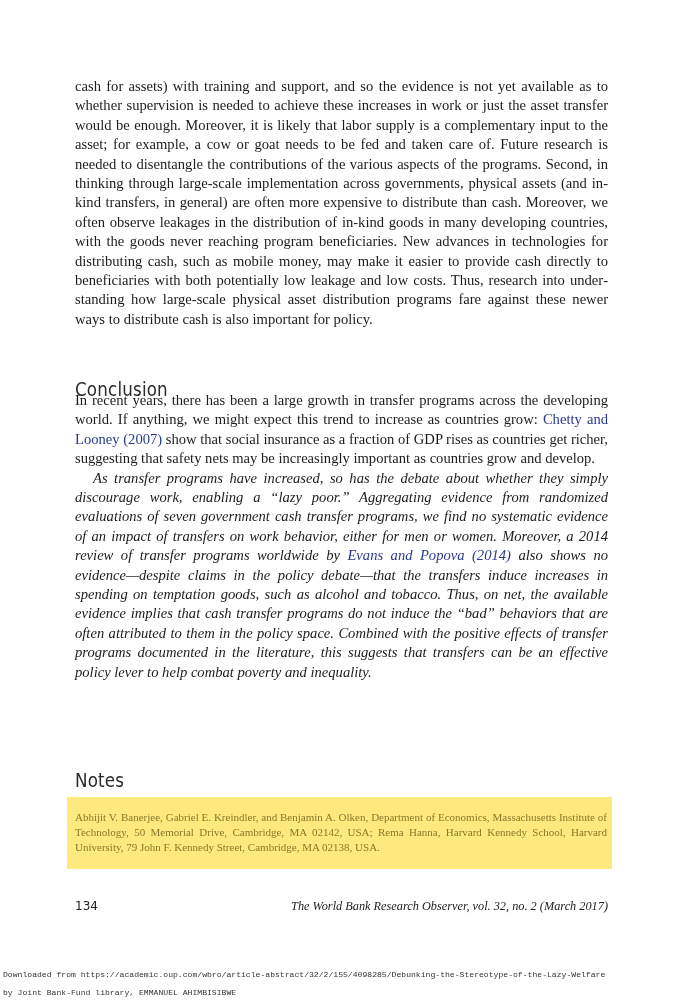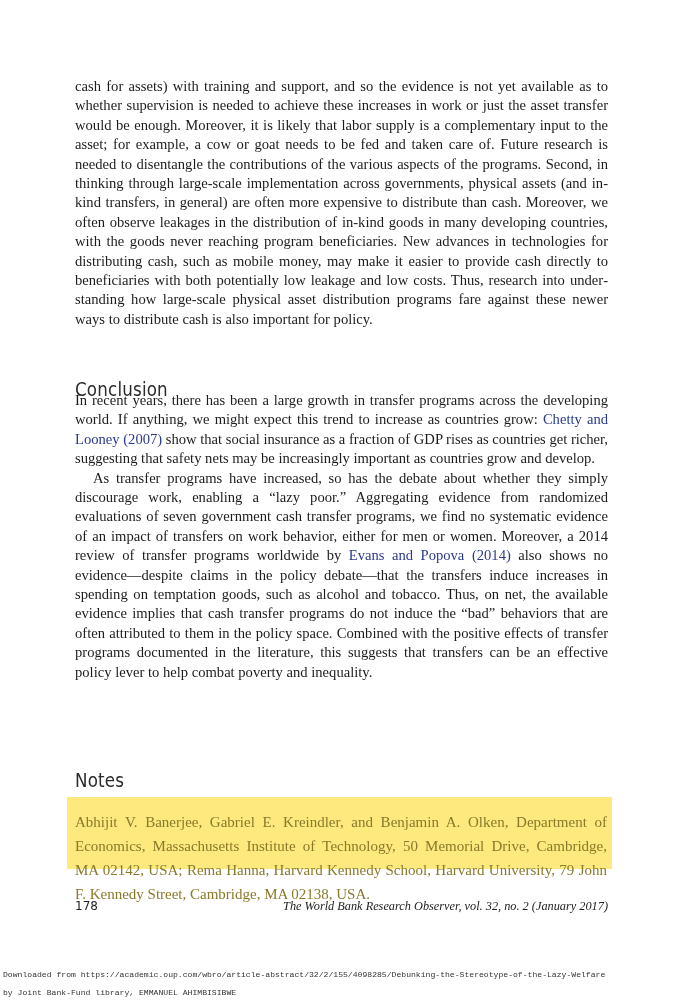"As transfer programs have increased," .indent { font-style: none -> italic }
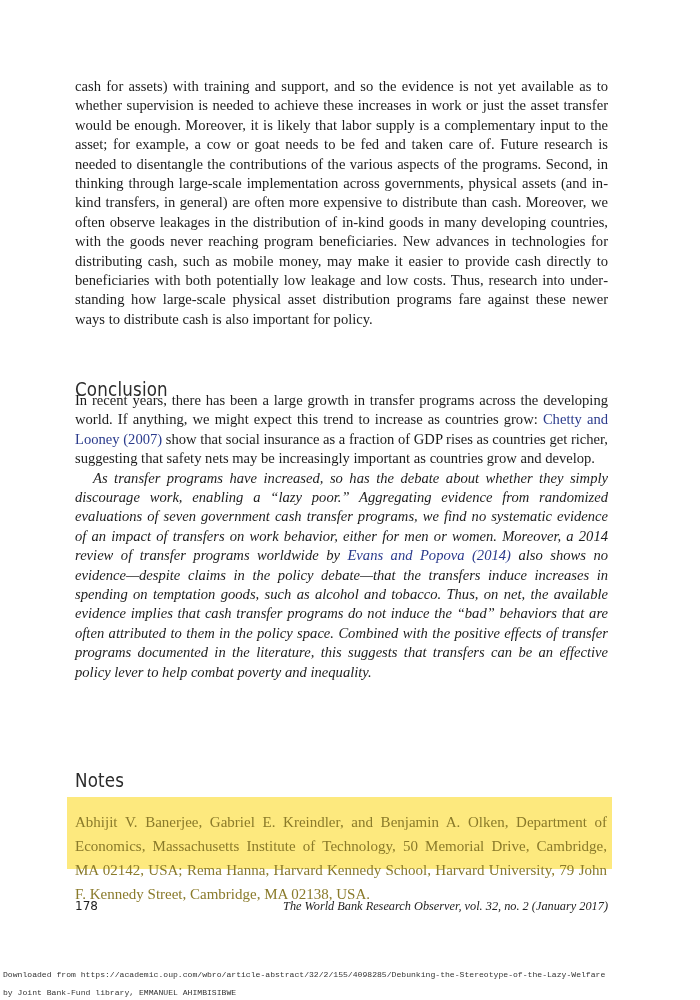"Abhijit V. Banerjee, Gabriel E." .notes-text { font-size: 15px -> 11px; line-height: 24px -> 15px }
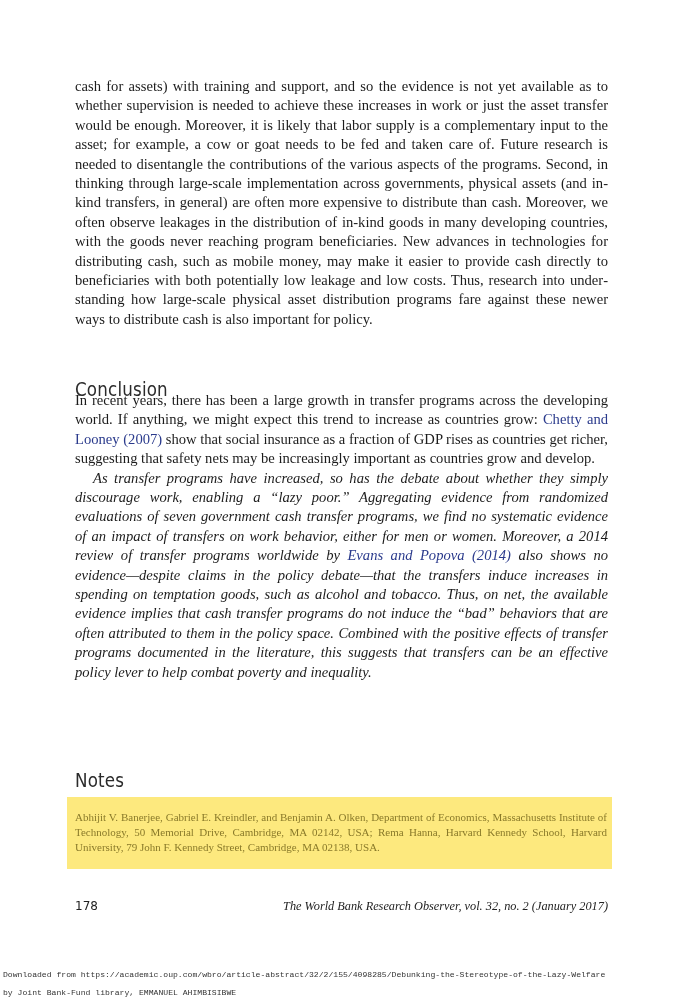"178" div.footer-page { text: 178 -> 134 }
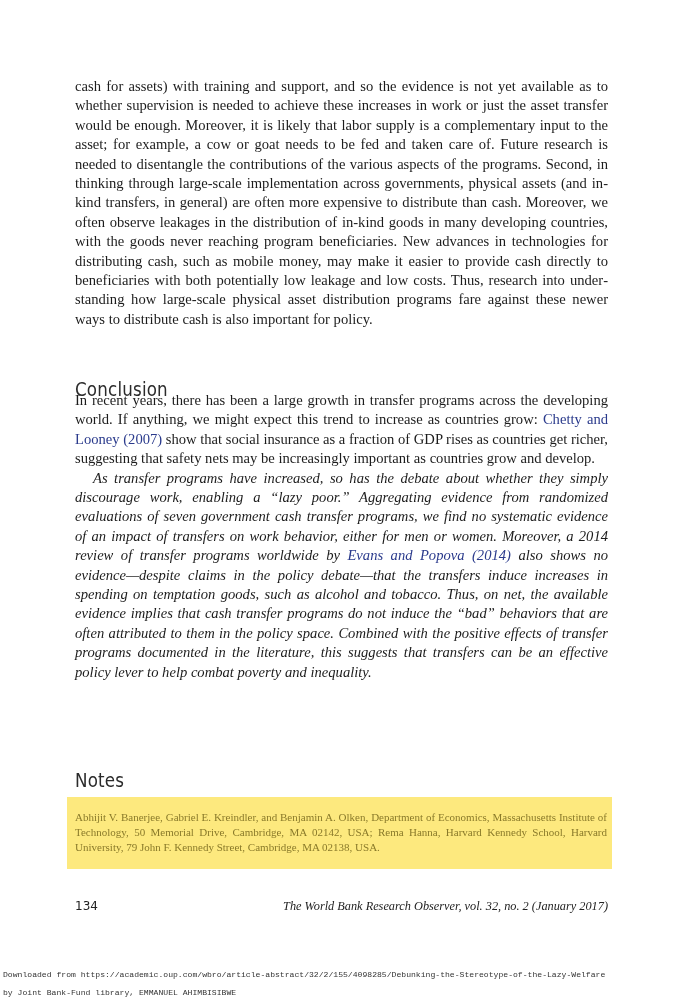"The World Bank Research Observer," div.footer-journal { text: January -> March }
